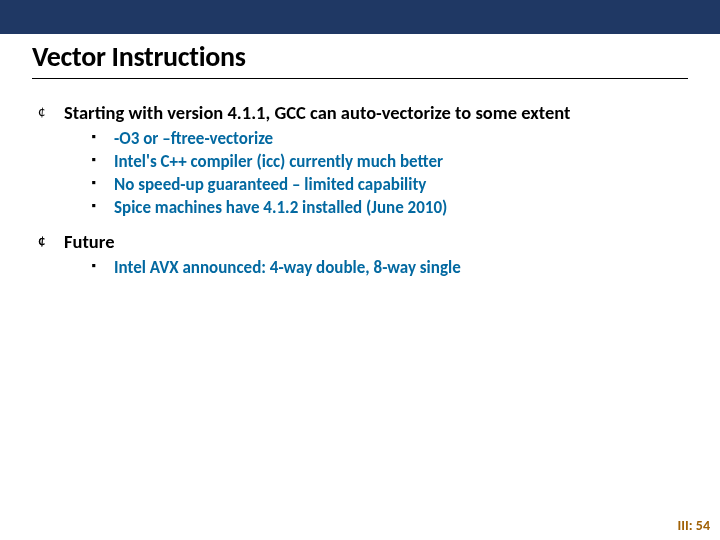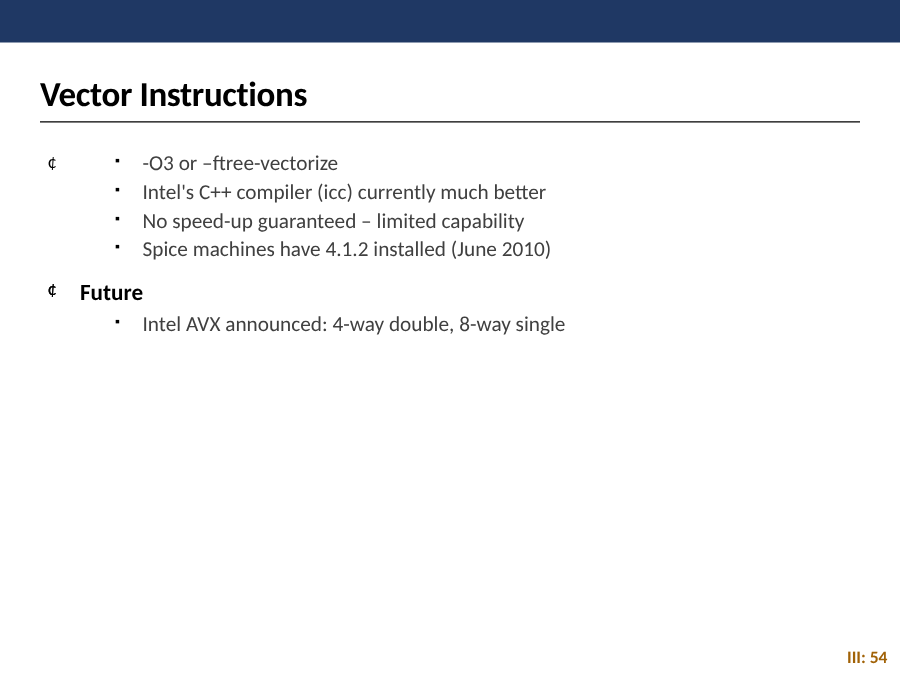"Vector Instructions" .content { padding: 24px 32px 0 32px -> 5px 32px 0 32px }
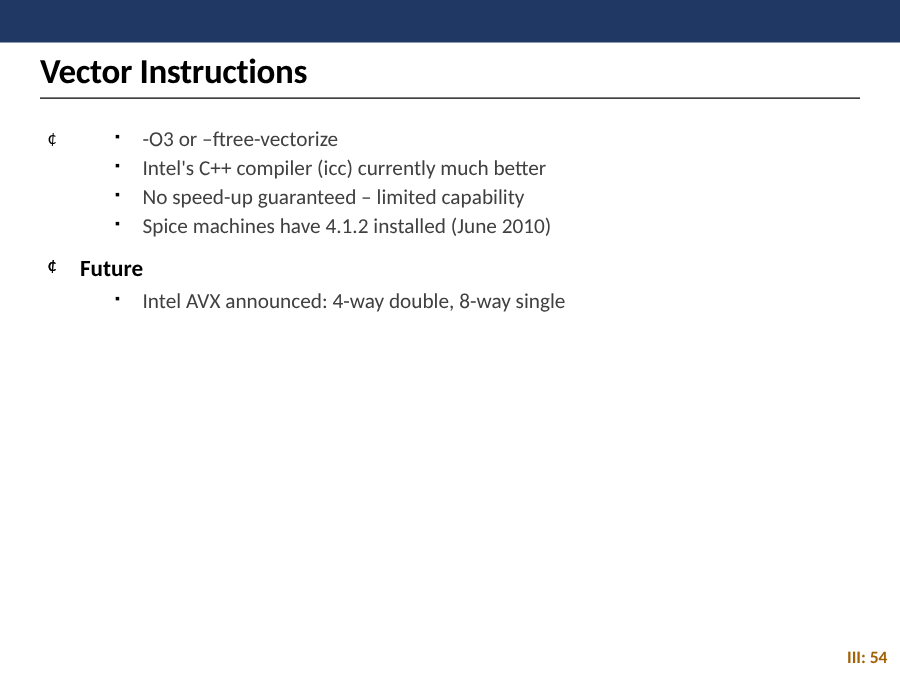"Starting with version 4.1.1, GCC" span { html: none -> <span>Starting with version 4.1.1, GCC can auto-vectorize to some extent</span> }
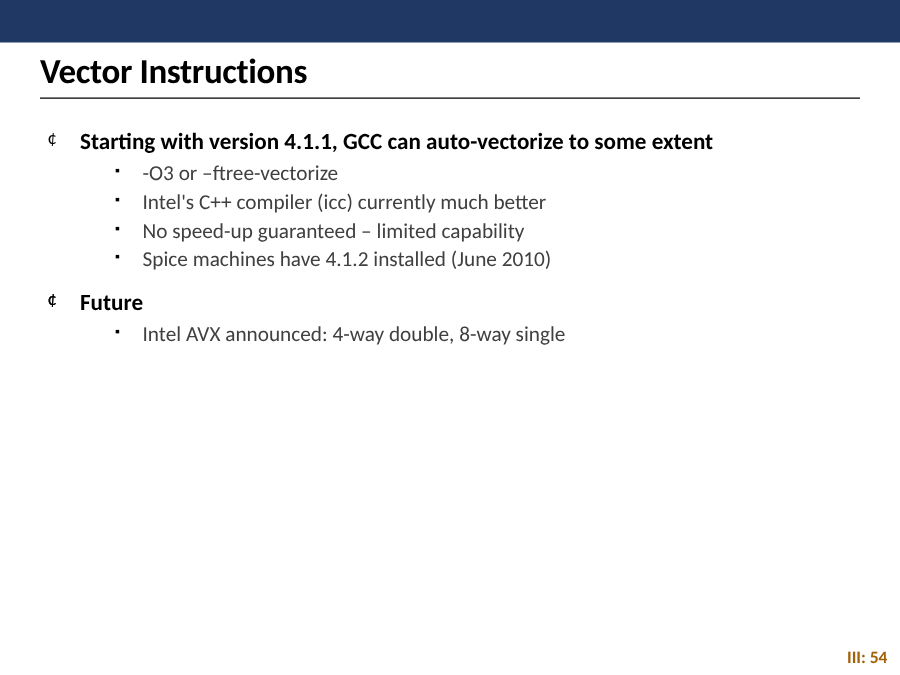"-O3 or –ftree-vectorize" .sub-list li { color: #404040 -> #0369a1; font-weight: 400 -> 700 }
